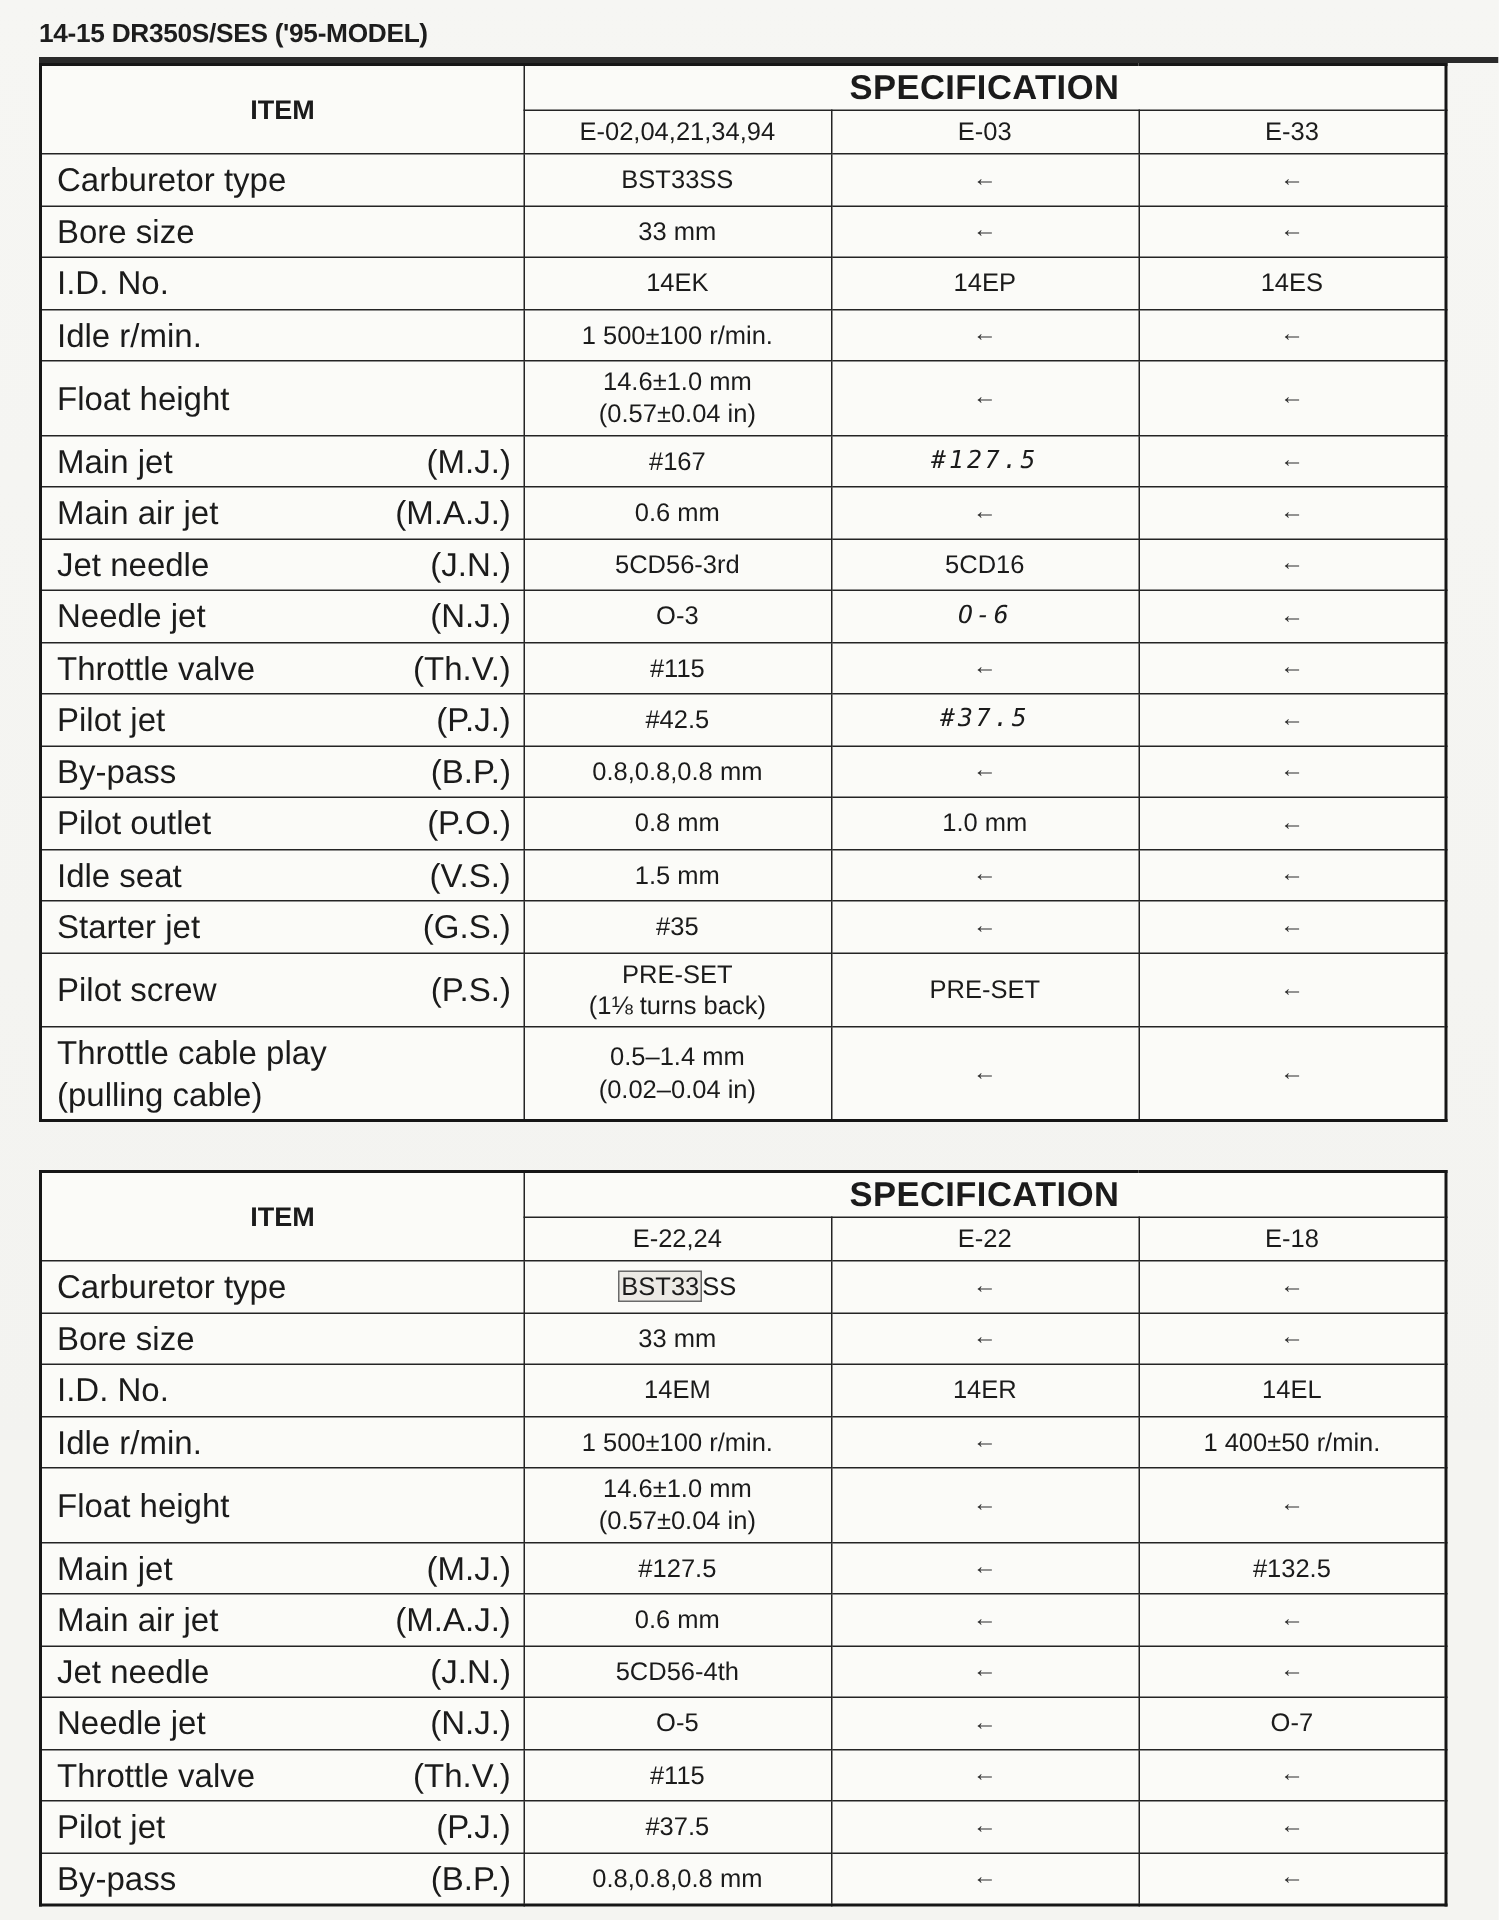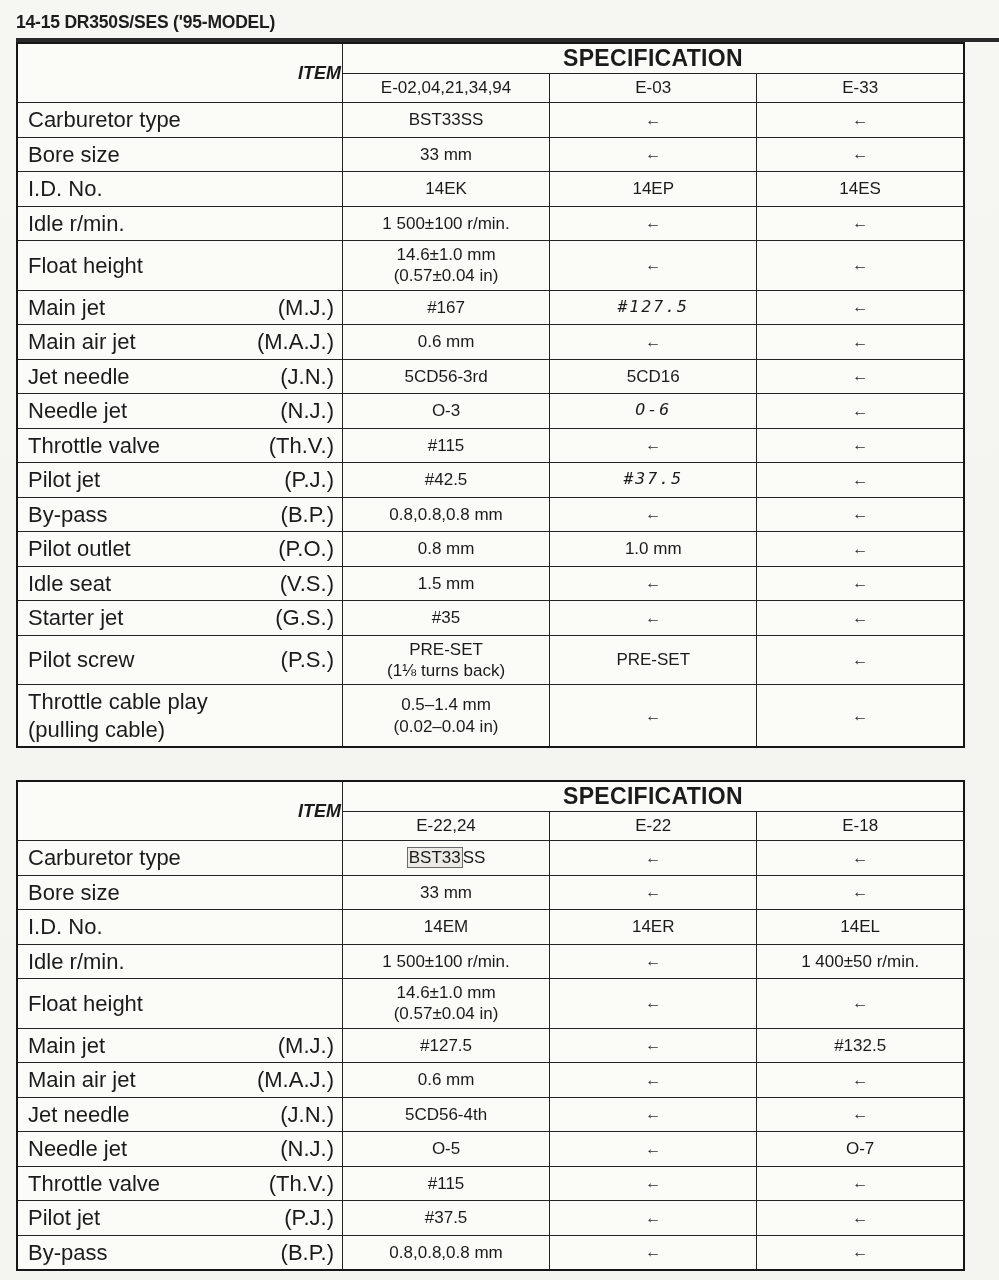"14-15 DR350S/SES ('95-MODEL)" .page { padding: 8px 34px 0 16px -> 8px 34px 0 26px }
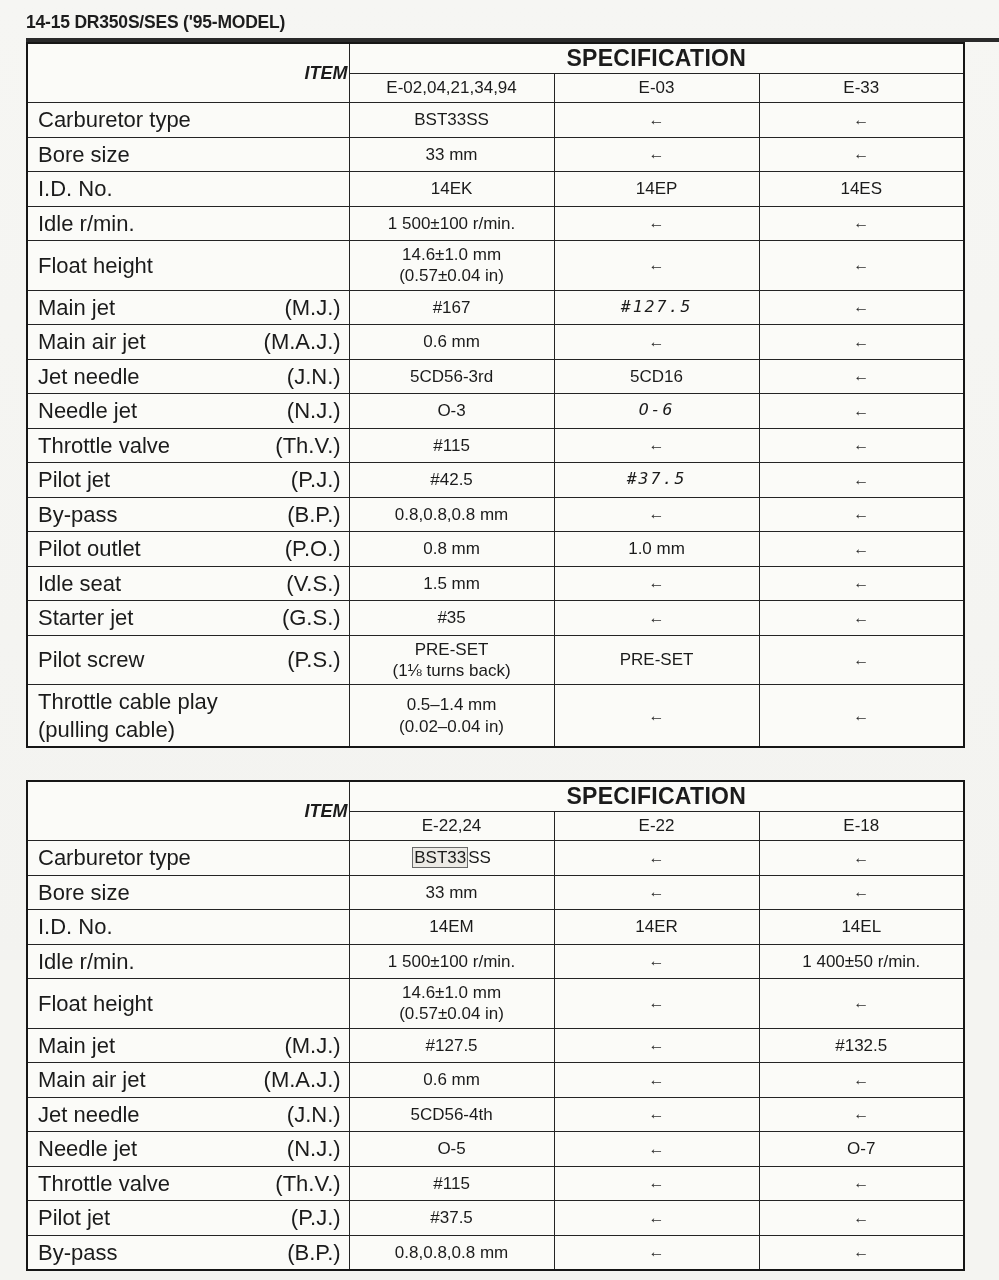"ITEM" th.item-header { font-style: italic -> none; text-align: right -> center }
